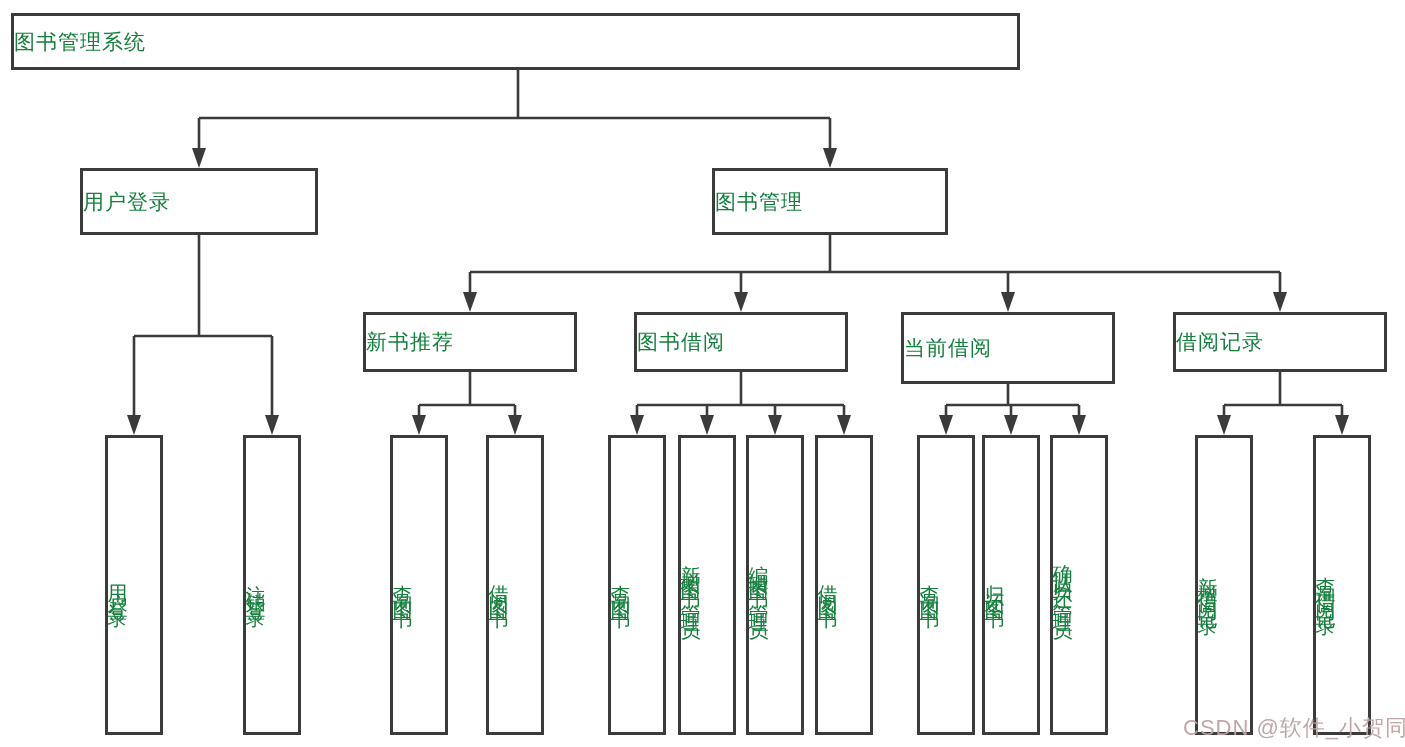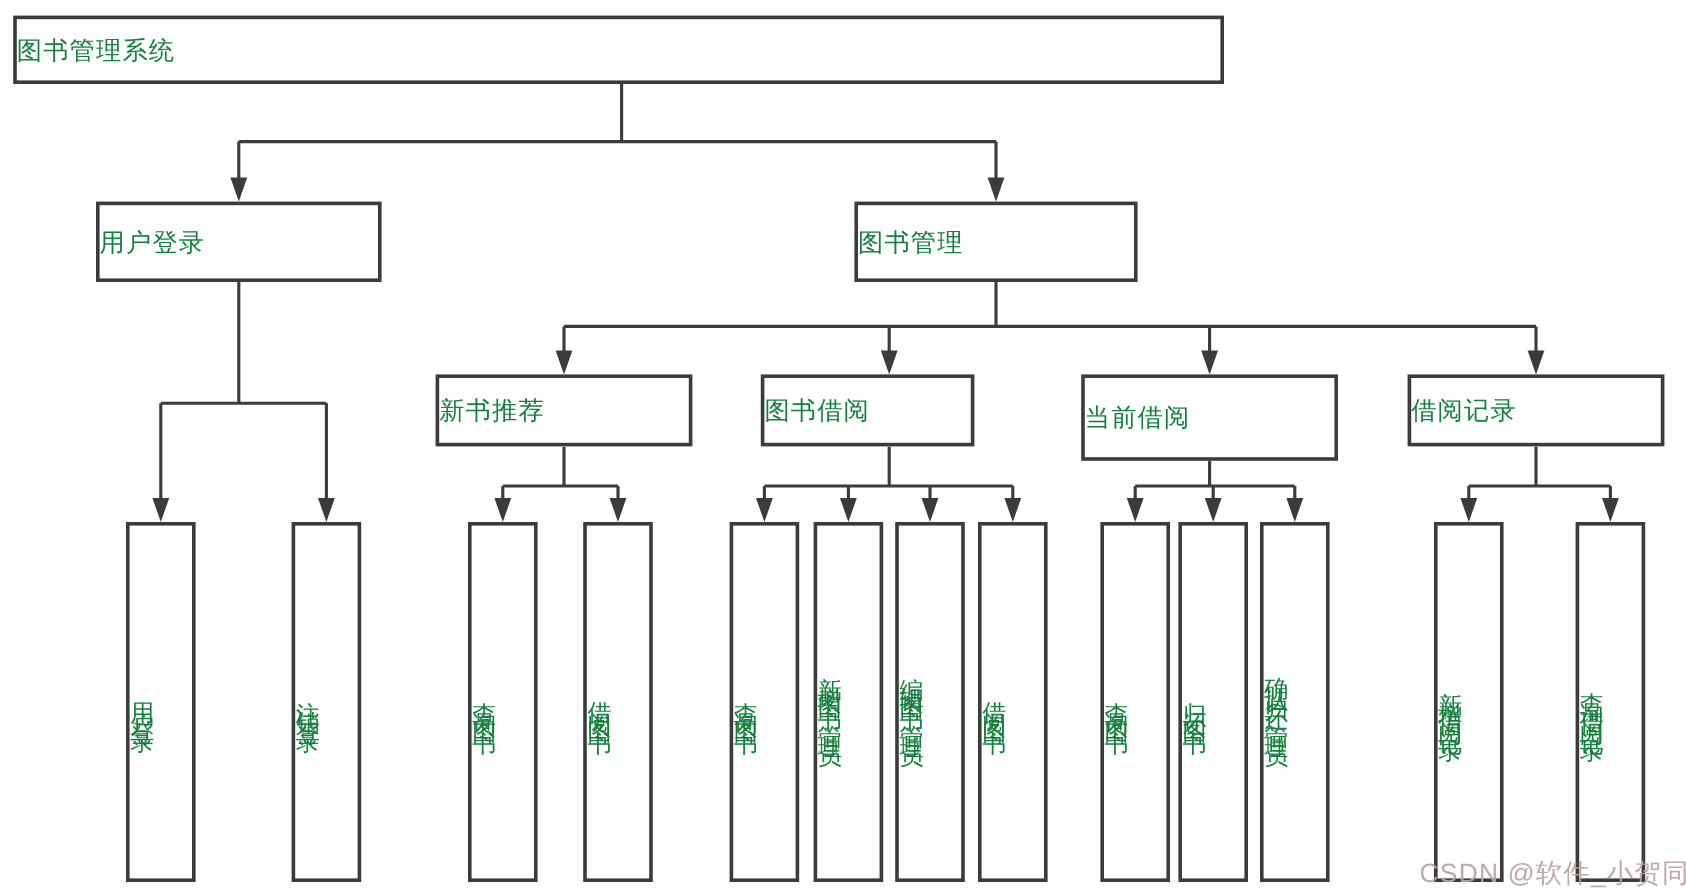"图书借阅" div.node { width: 178px -> 214px }
